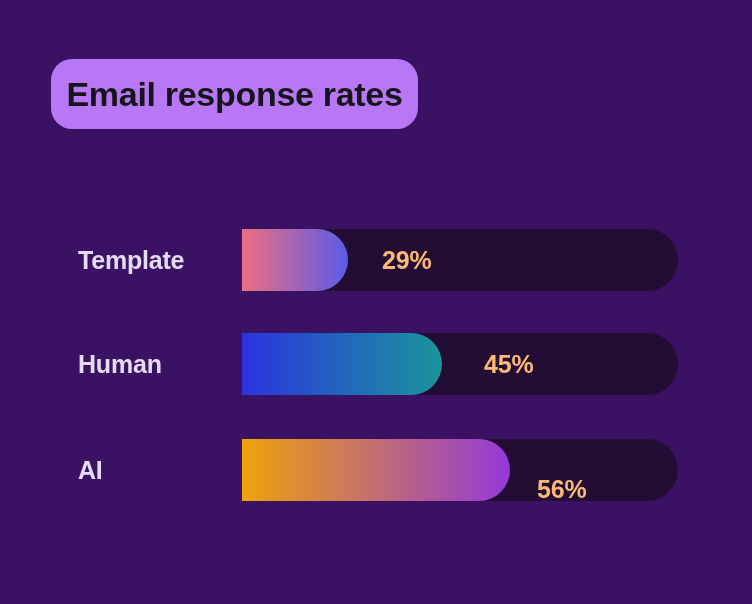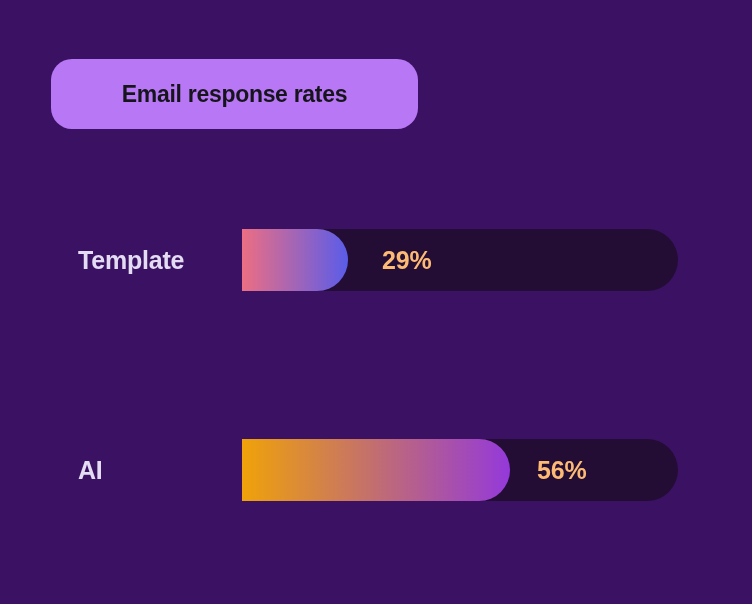"Email response rates" .title-text { font-size: 23px -> 34px }
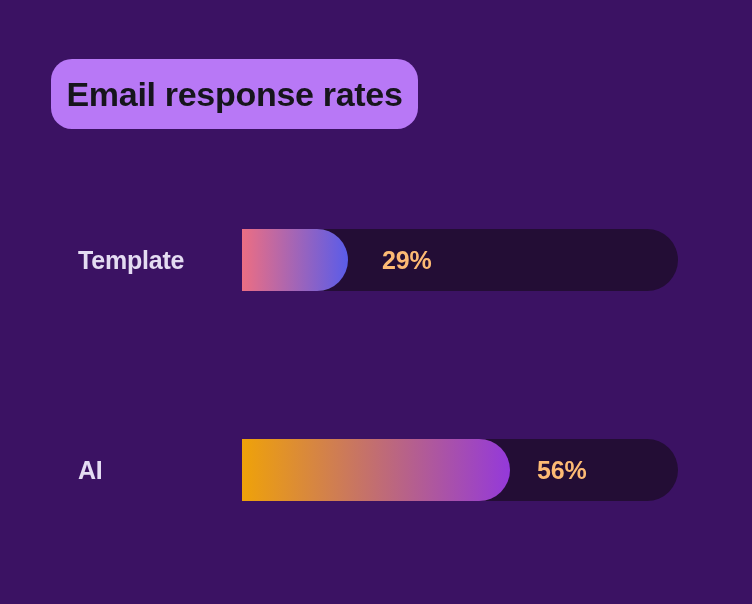"Human" div.row { html: none -> <div> <div>Human</div> <div> <div></div> </div> <div>45%</div> </div> }
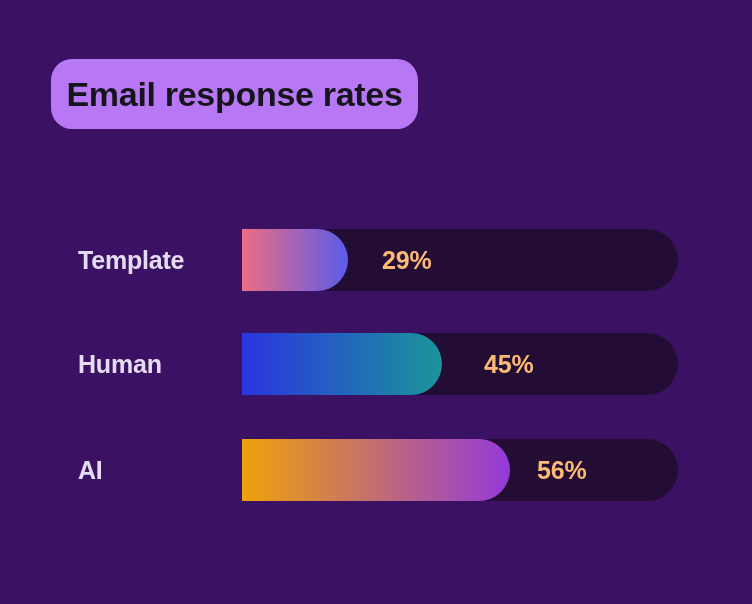"56%" .value-2 { margin-top: none -> 19px }
